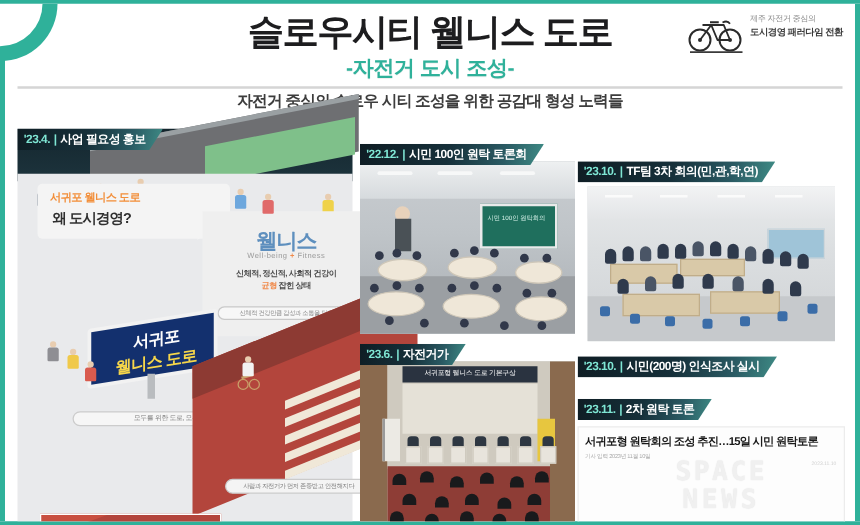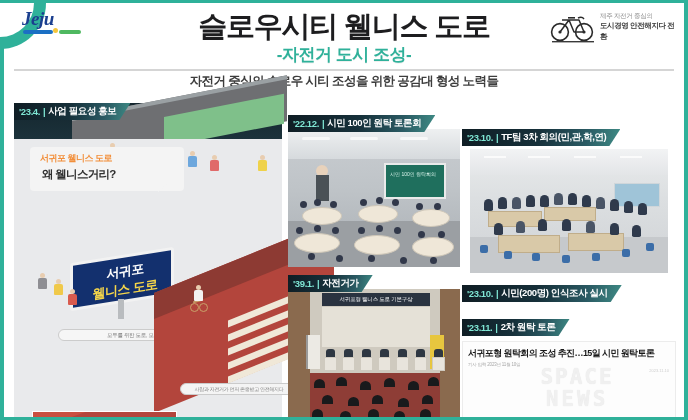"Jeju" div { html: <div> <div>Jeju</div> <div> <div></div> <div></div> <div></div> </div> </div> -> none }
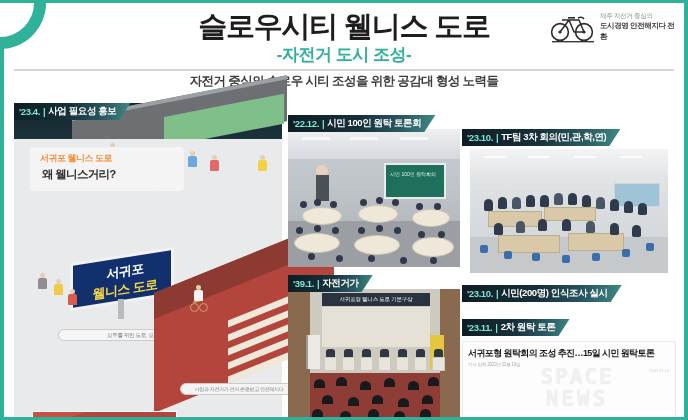"도시경영 안전해지다 전환" div.bt2 { text: 안전해지다 -> 패러다임 }
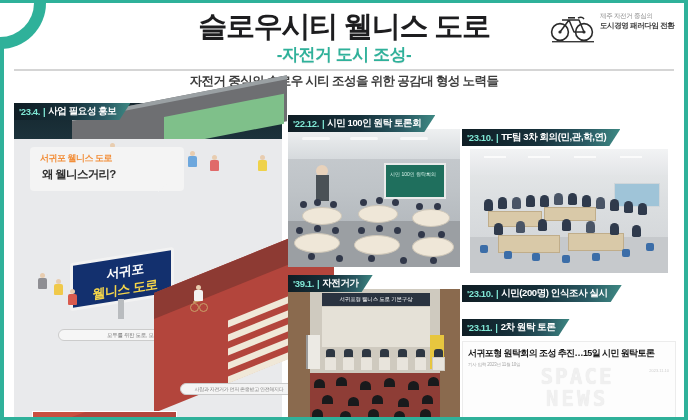"왜 웰니스거리?" div.l2 { text: 웰니스거리 -> 도시경영 }
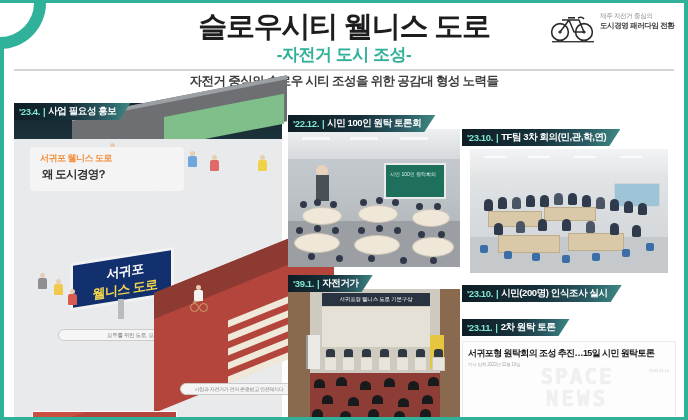"웰니스" div { html: none -> <div> <div>웰니스</div> <div> <span>Well-being</span> <b>+</b> <span>Fitness</span> </div> <div> <span>신체적, 정신적, 사회적 건강이</span><br> <span>균형</span> <span>잡힌 상태</span> </div> <div>신체적 건강만큼 감성과 소통을 담은</div> </div> }
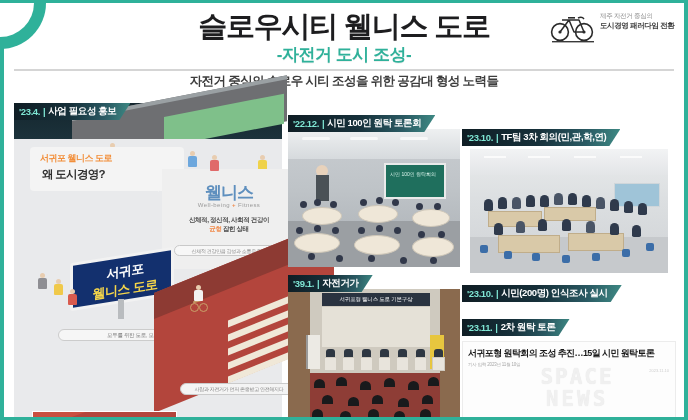"'39.1." span.date { text: '39.1 -> '23.6 }
